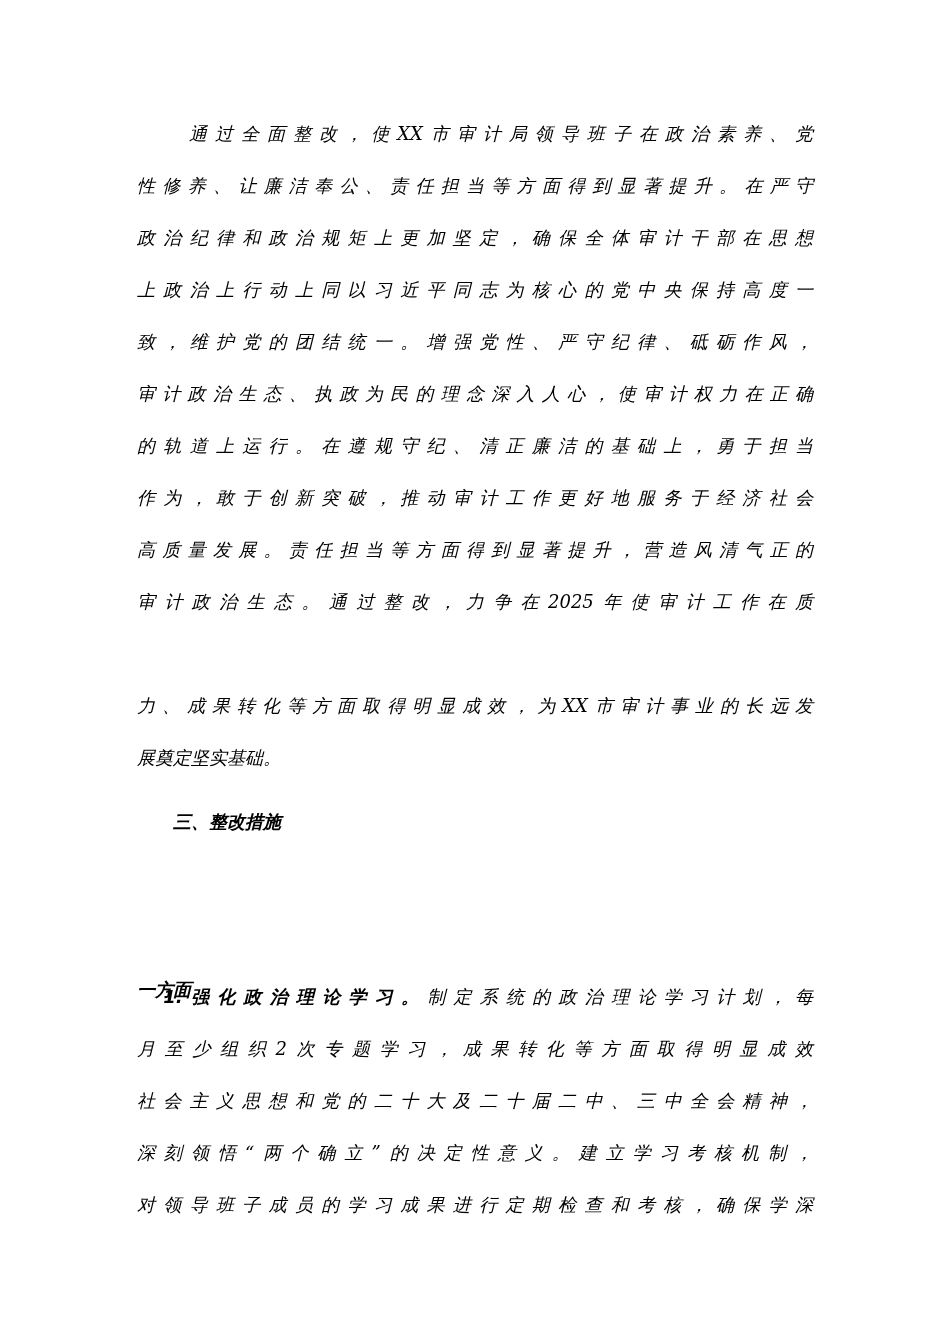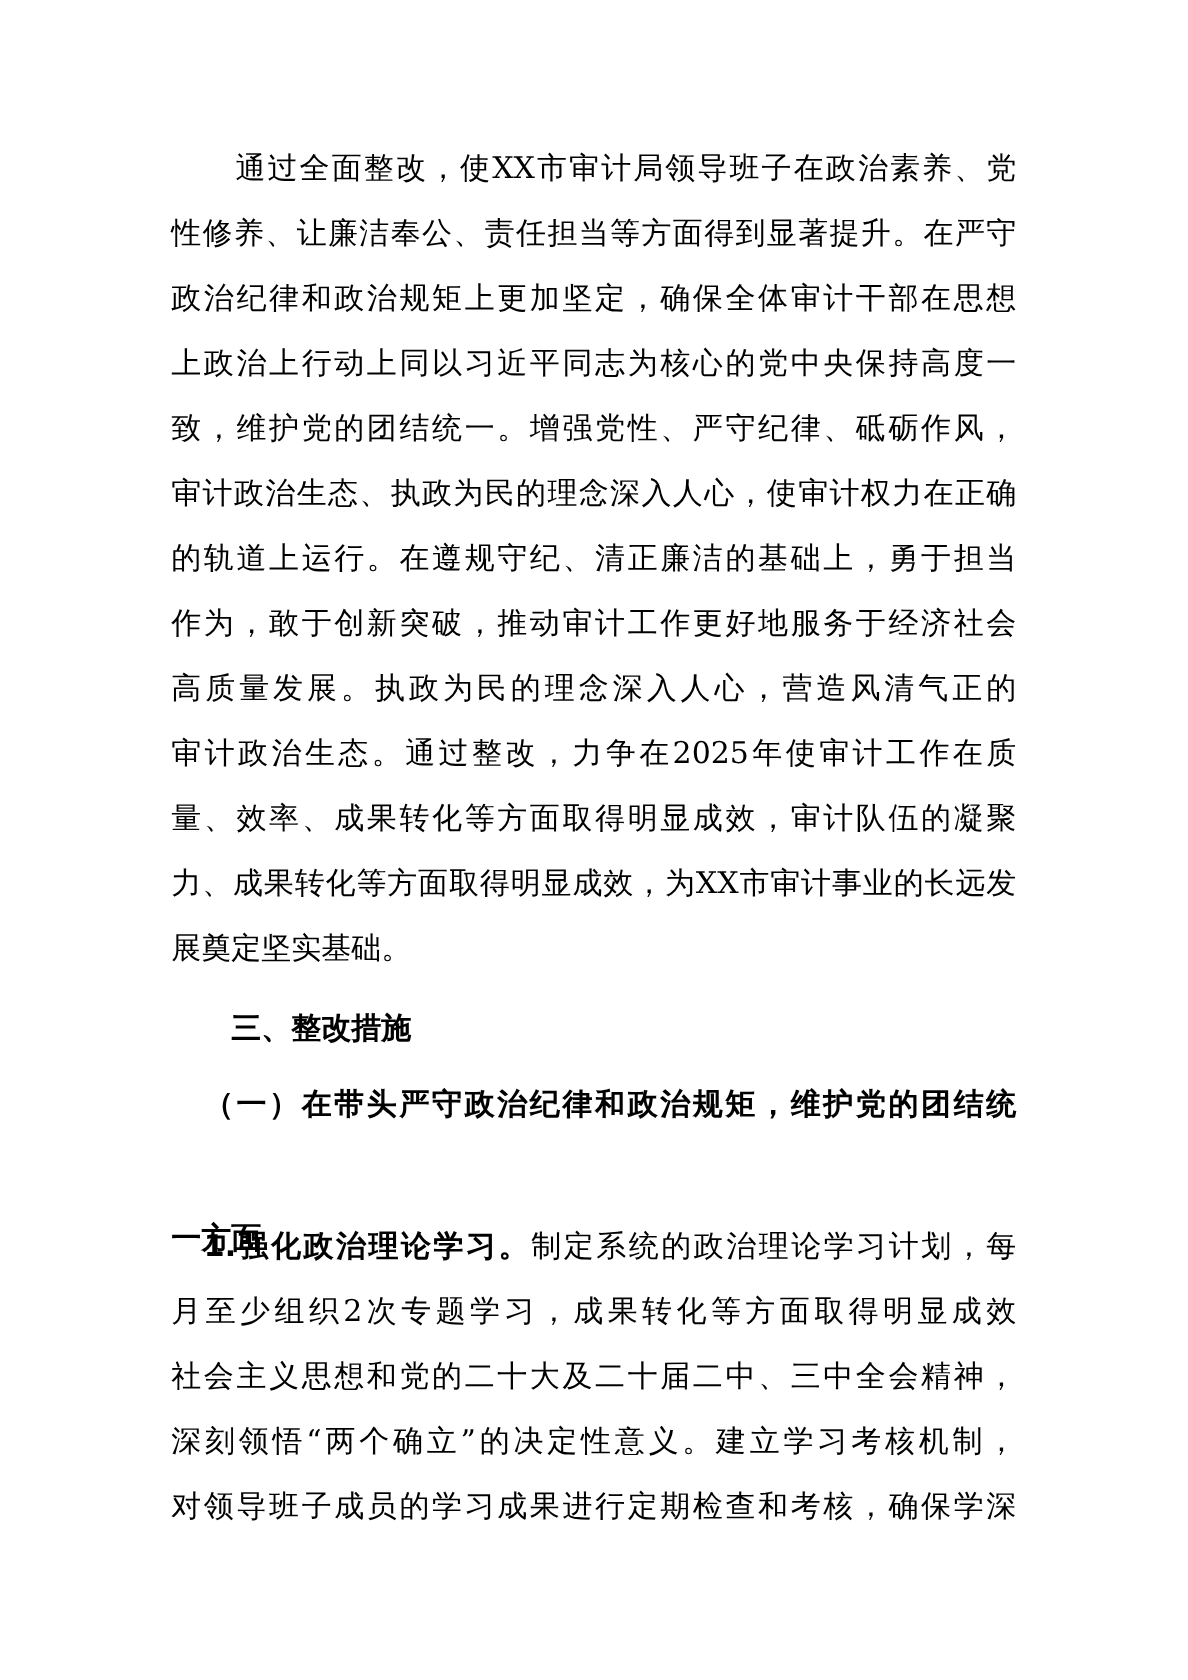"通过全面整改，使XX市审计局领导班子在政治素养、党" .line { font-size: 24px -> 18px; font-style: none -> italic }
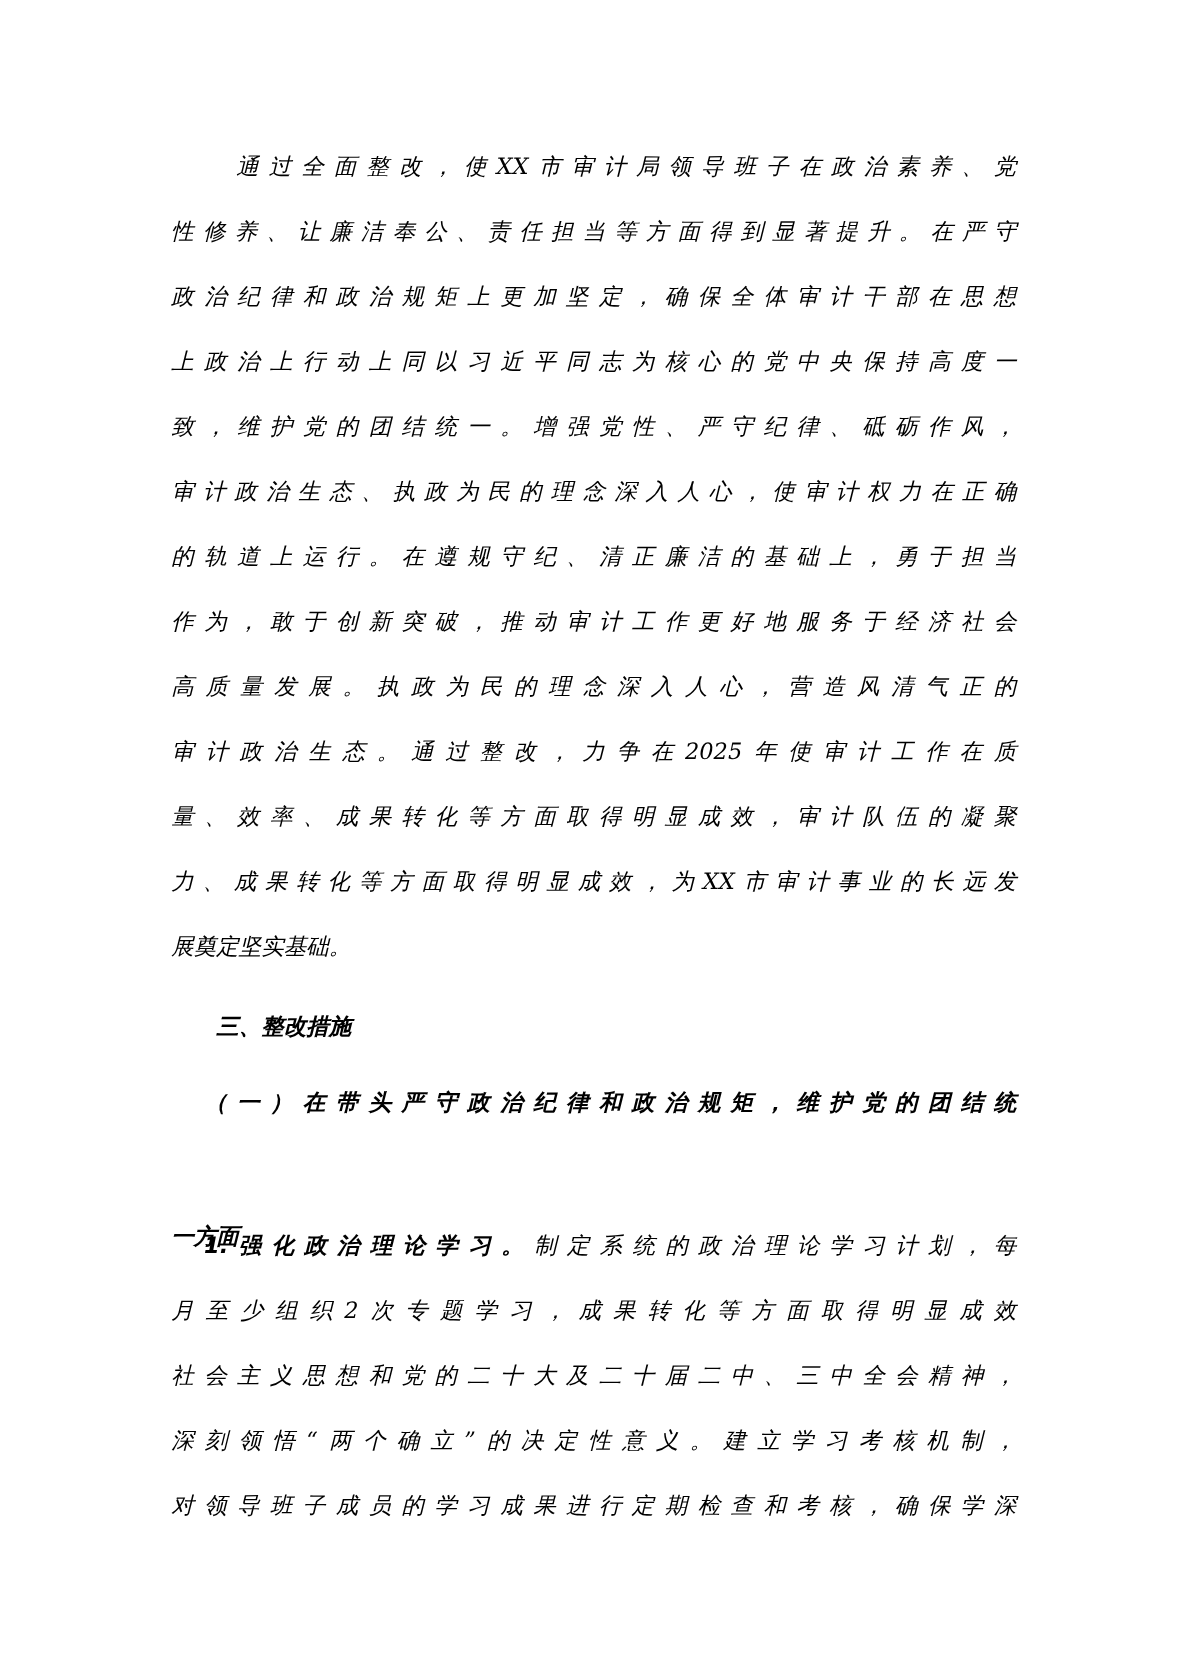"高质量发展。执政为民的理念深入人心，营造风清气正的" div.line { text: 执政为民的理念深入人心 -> 责任担当等方面得到显著提升 }
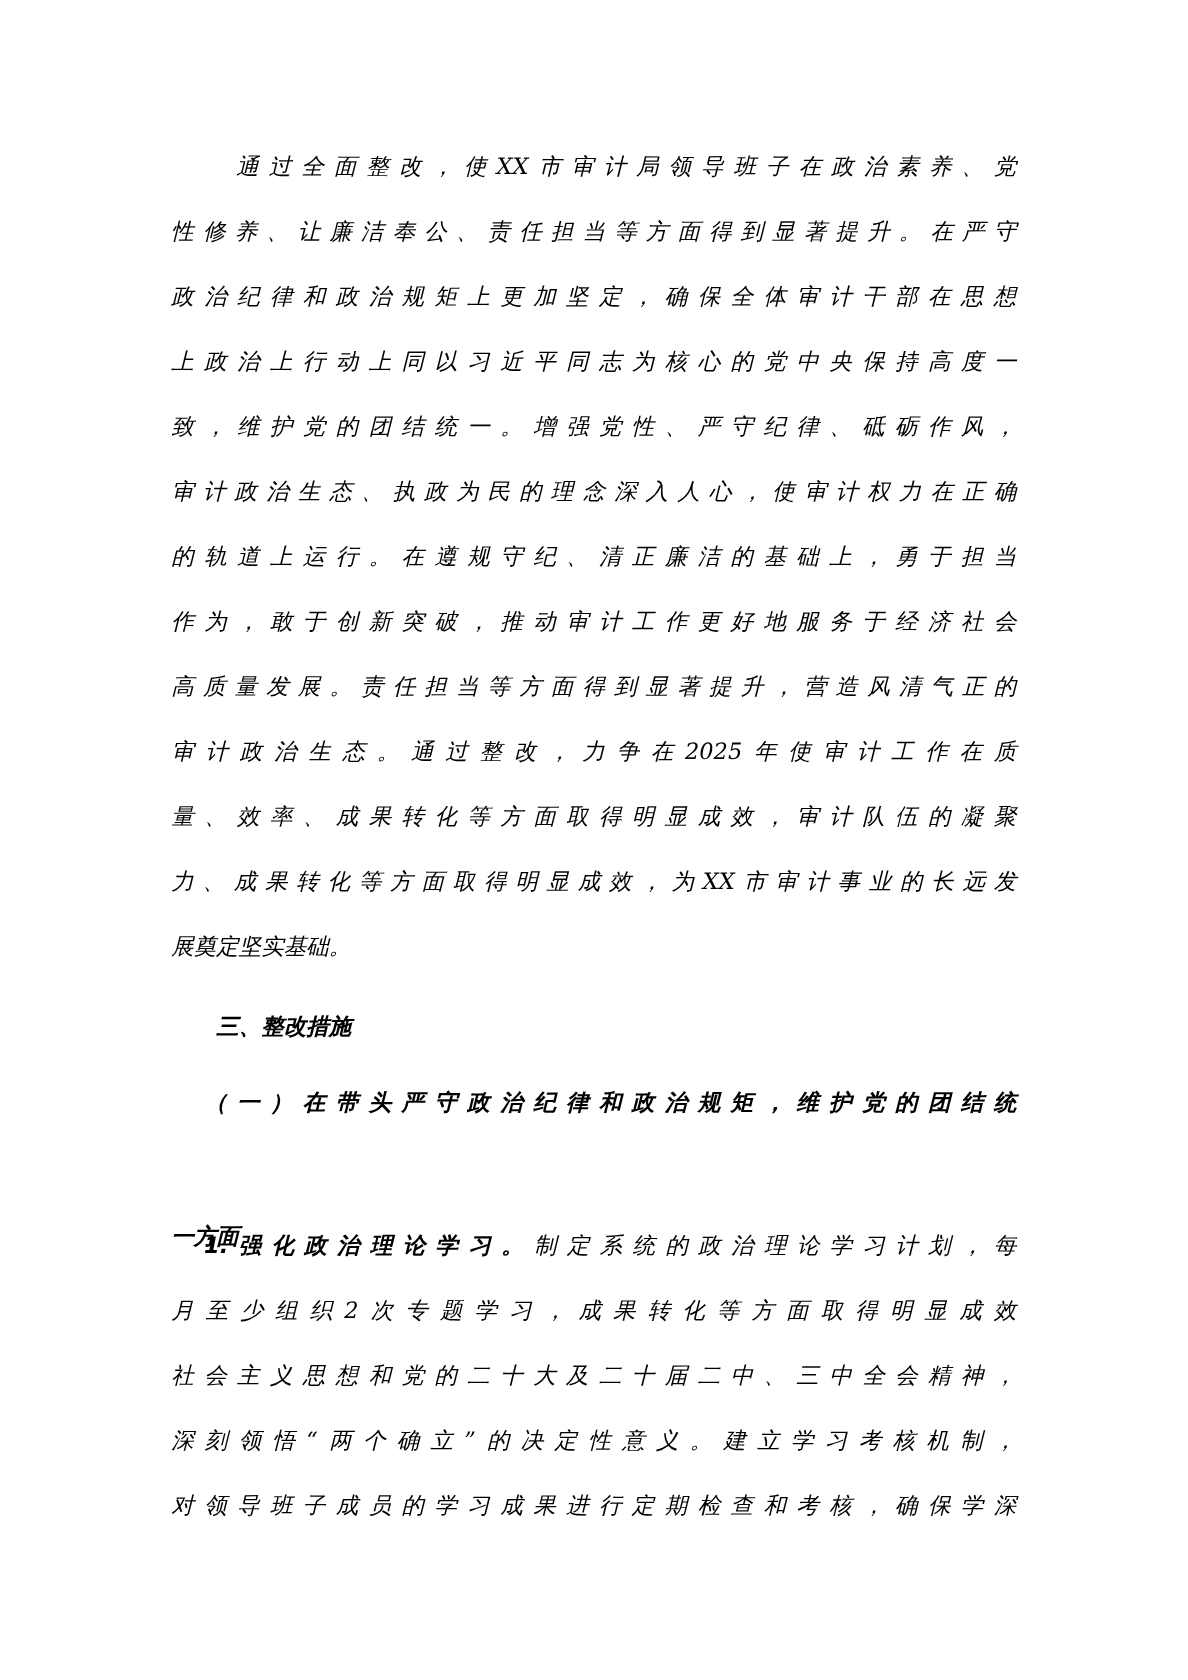"量、效率、成果转化等方面取得明显成效，审计队伍的凝聚" div.line { html: <div>量、效率、成果转化等方面取得明显成效，审计队伍的凝聚</div> -> none }
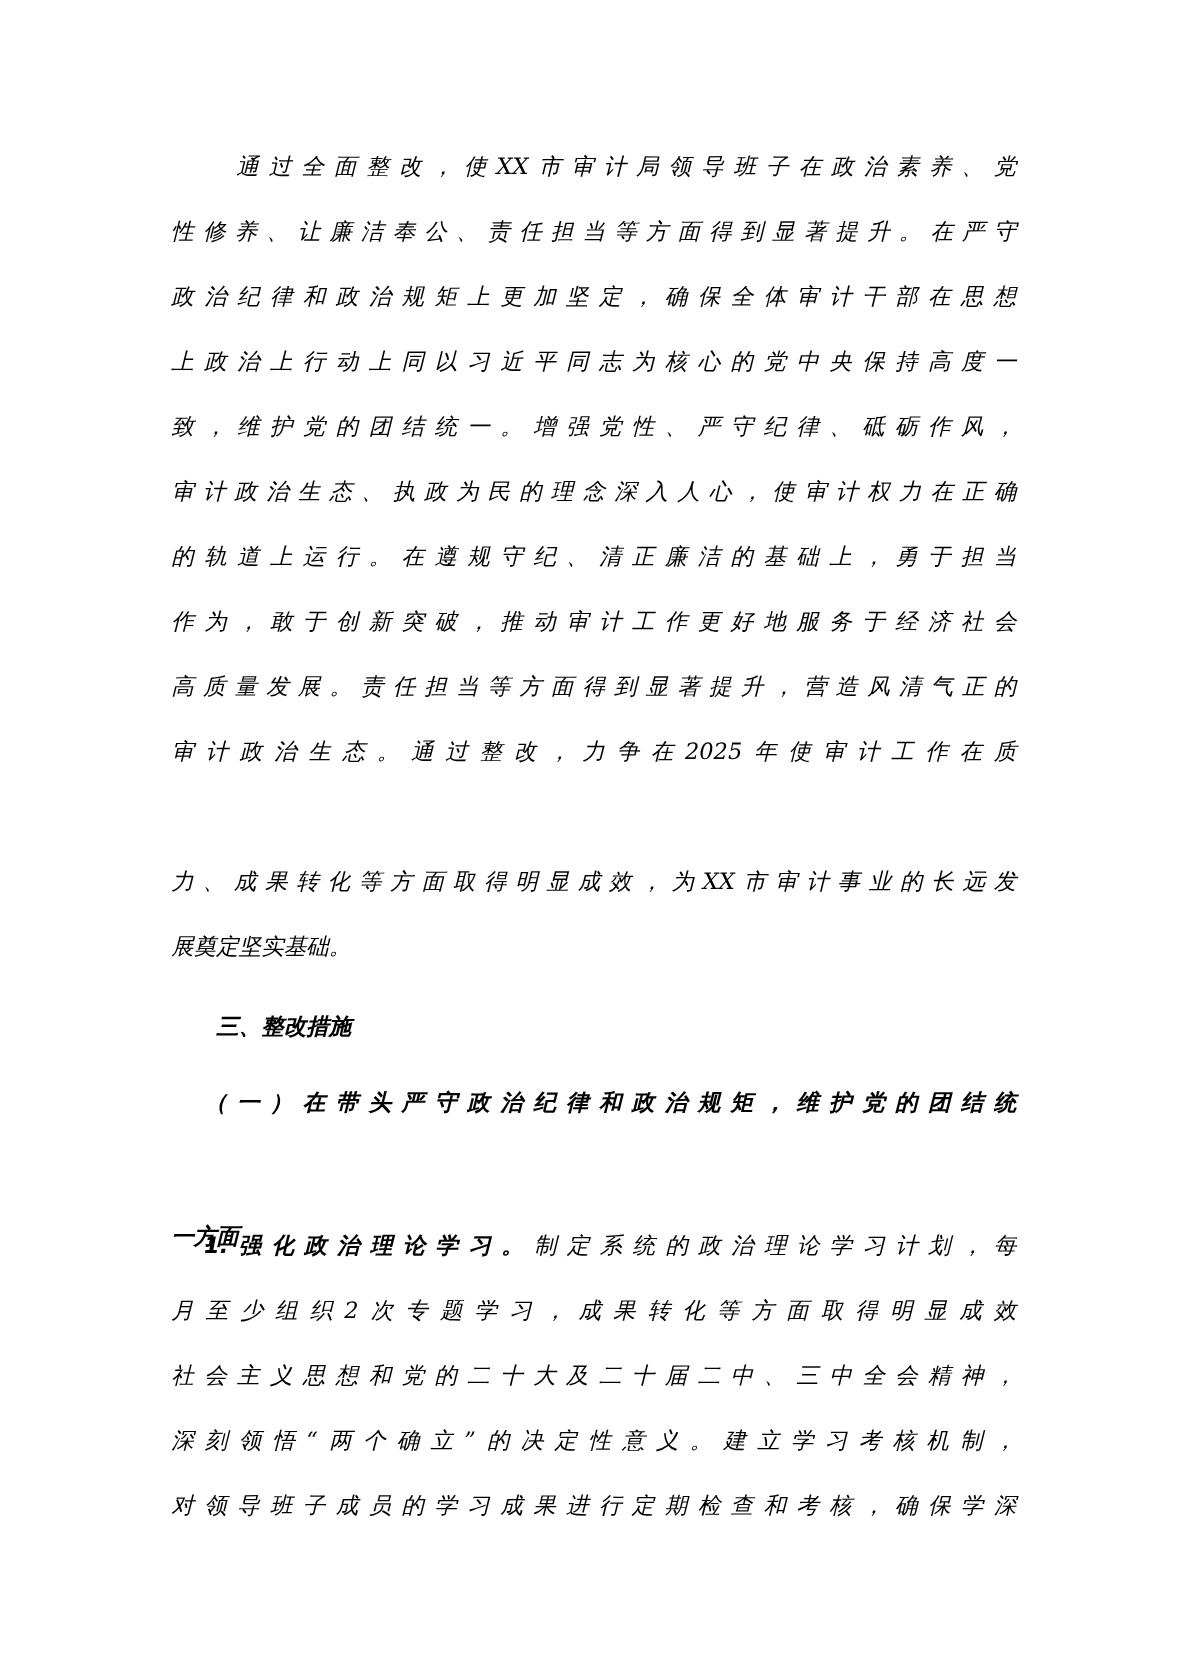"（一）在带头严守政治纪律和政治规矩，维护党的团结统" div.line { html: <div> （一）在带头严守政治纪律和政治规矩，维护党的团结统</div> -> none }
